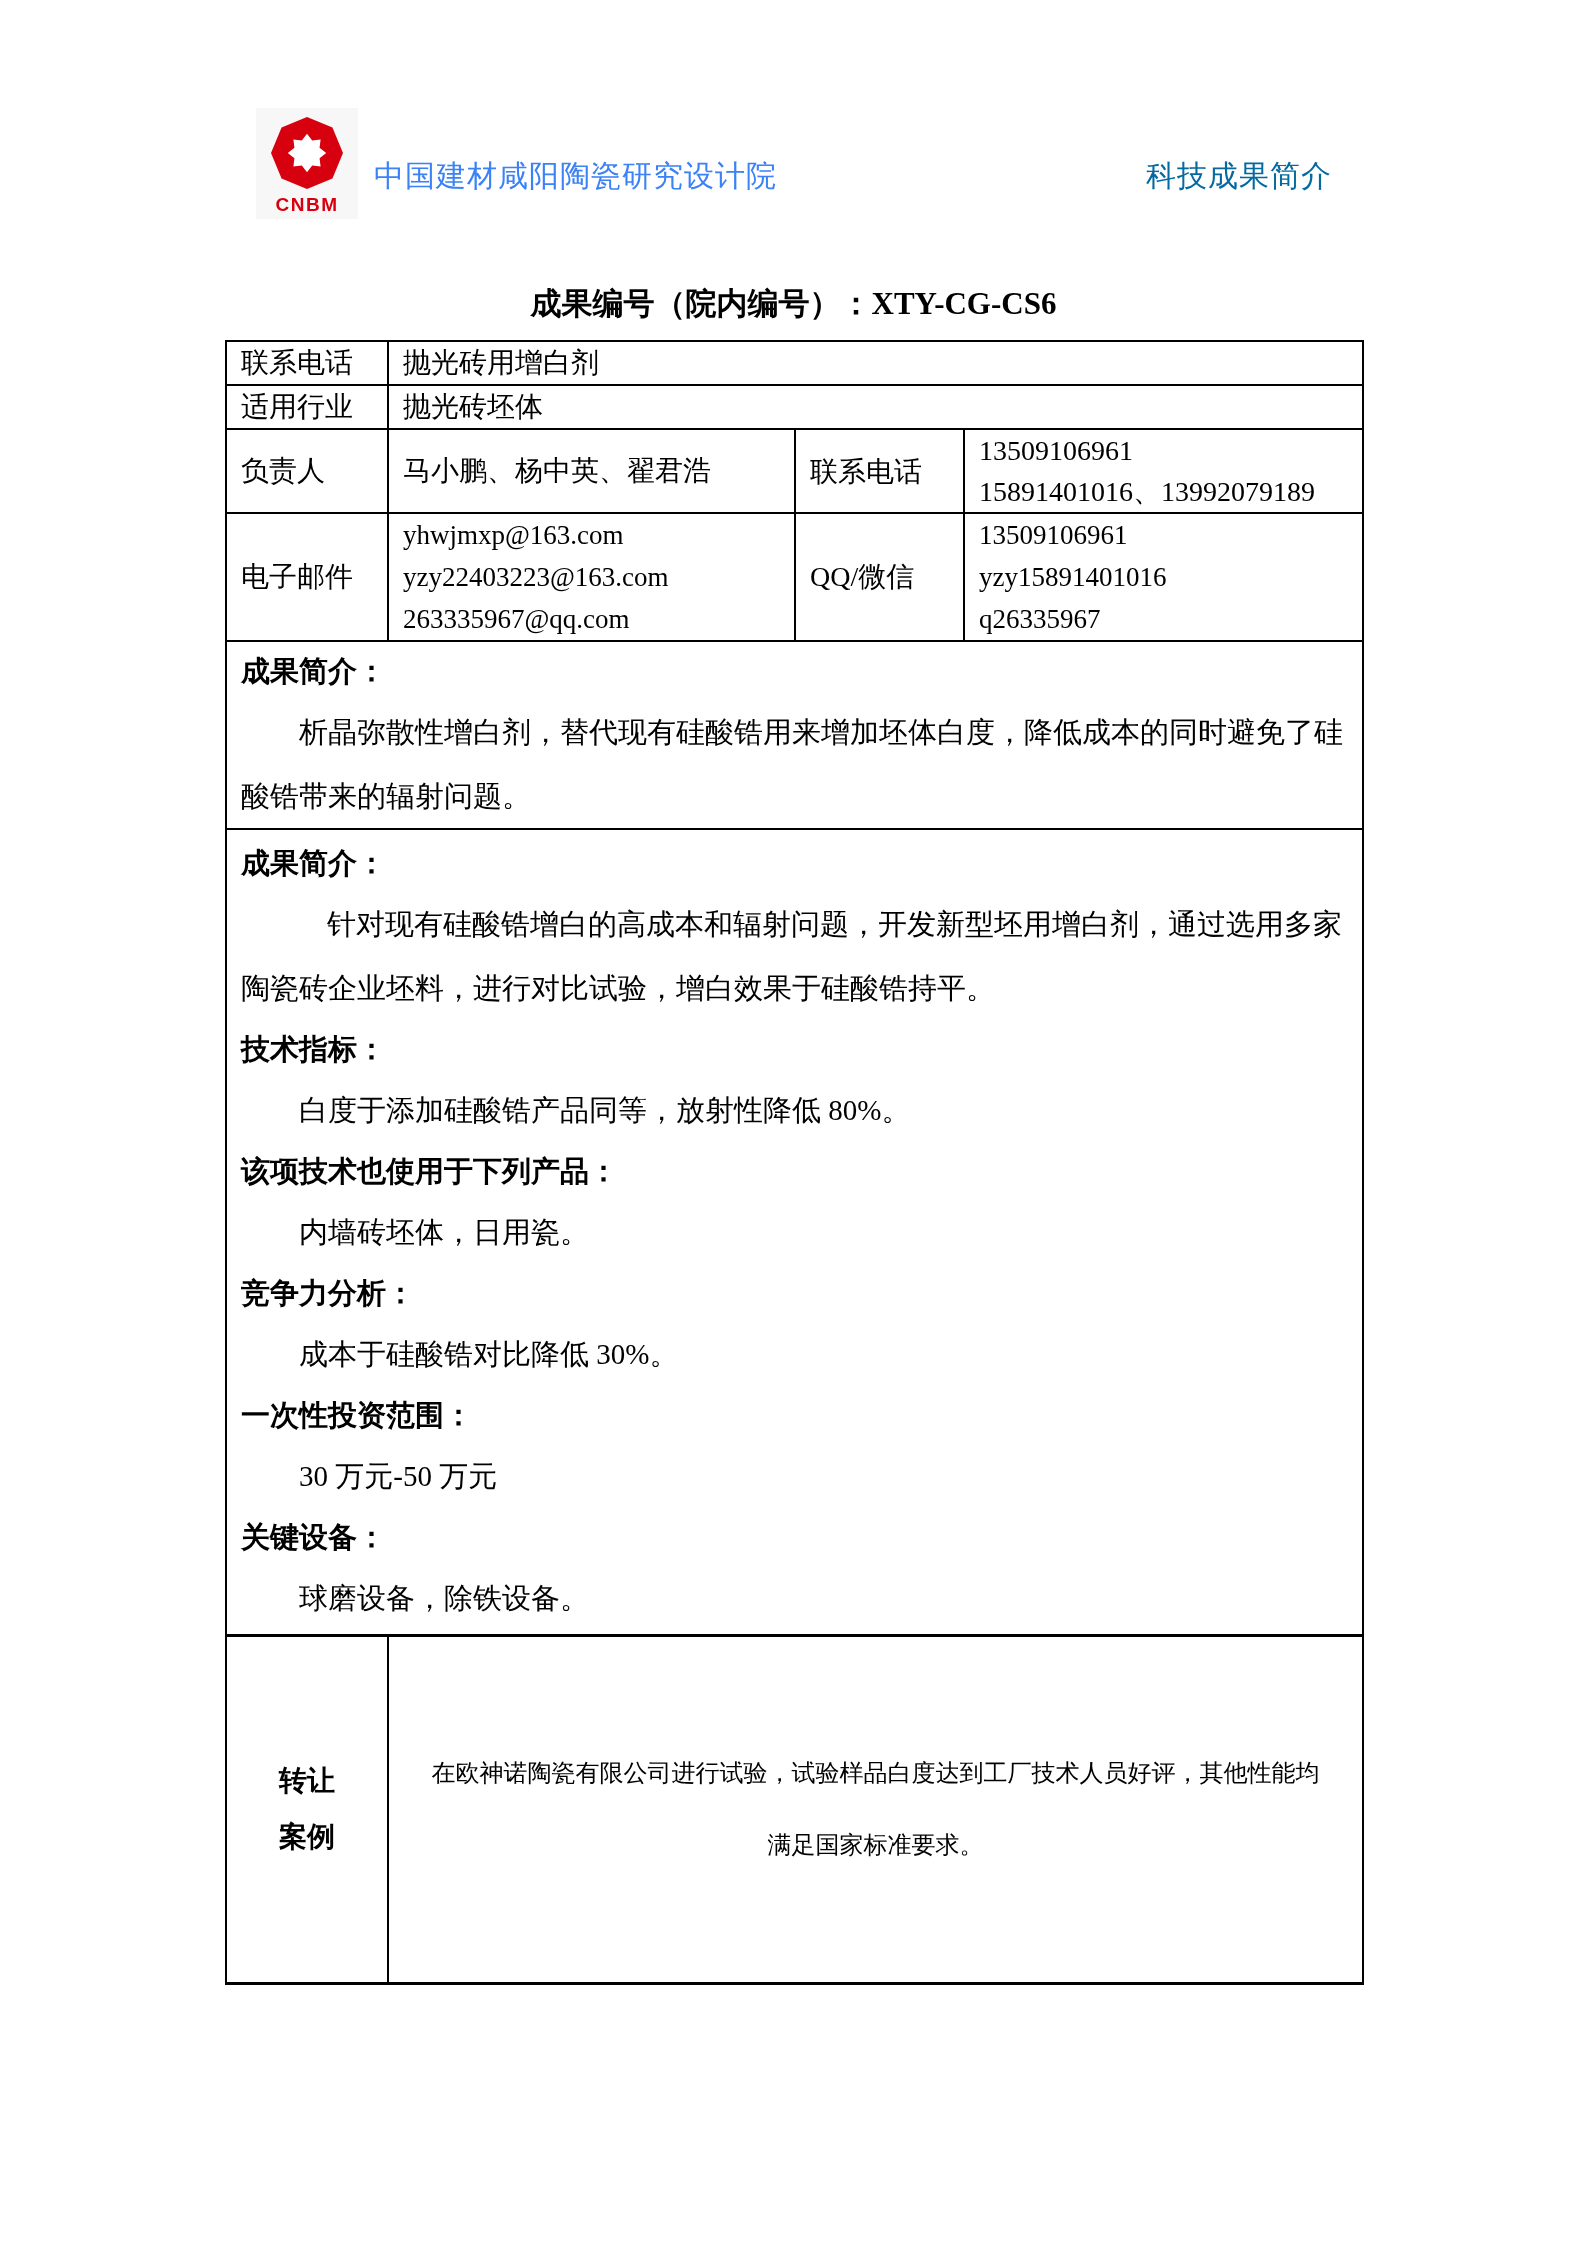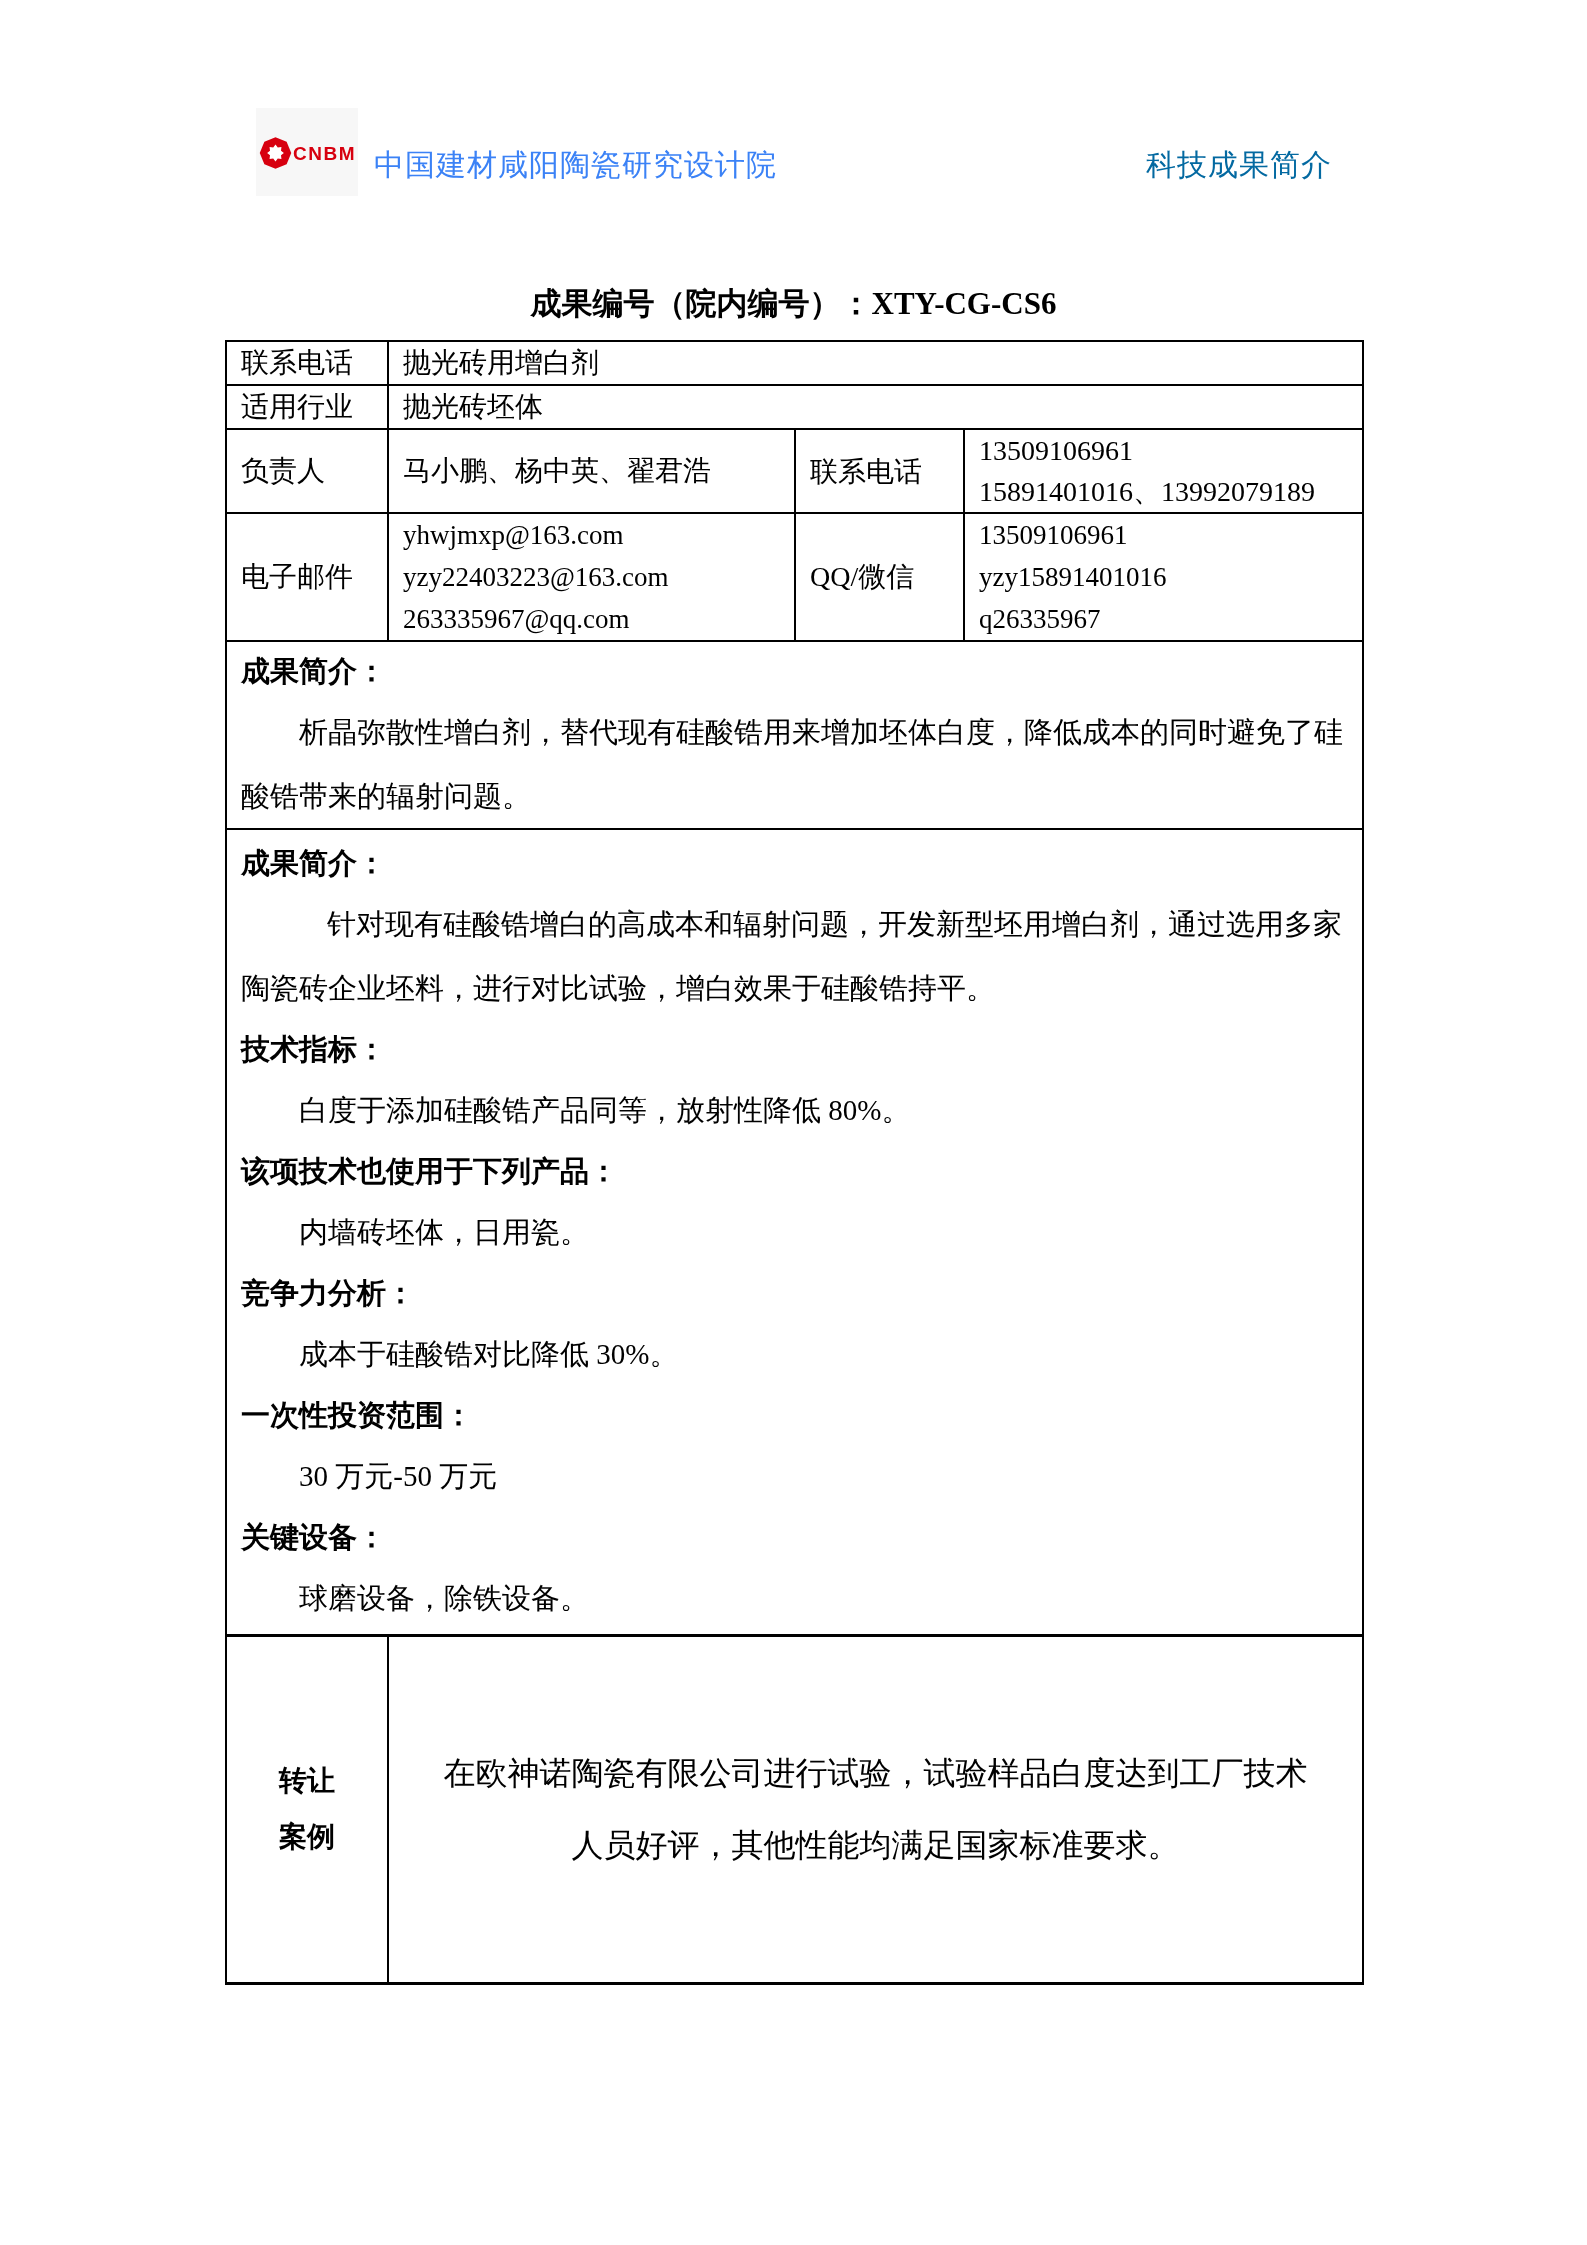"CNBM" .logo-box { flex-direction: row -> column }
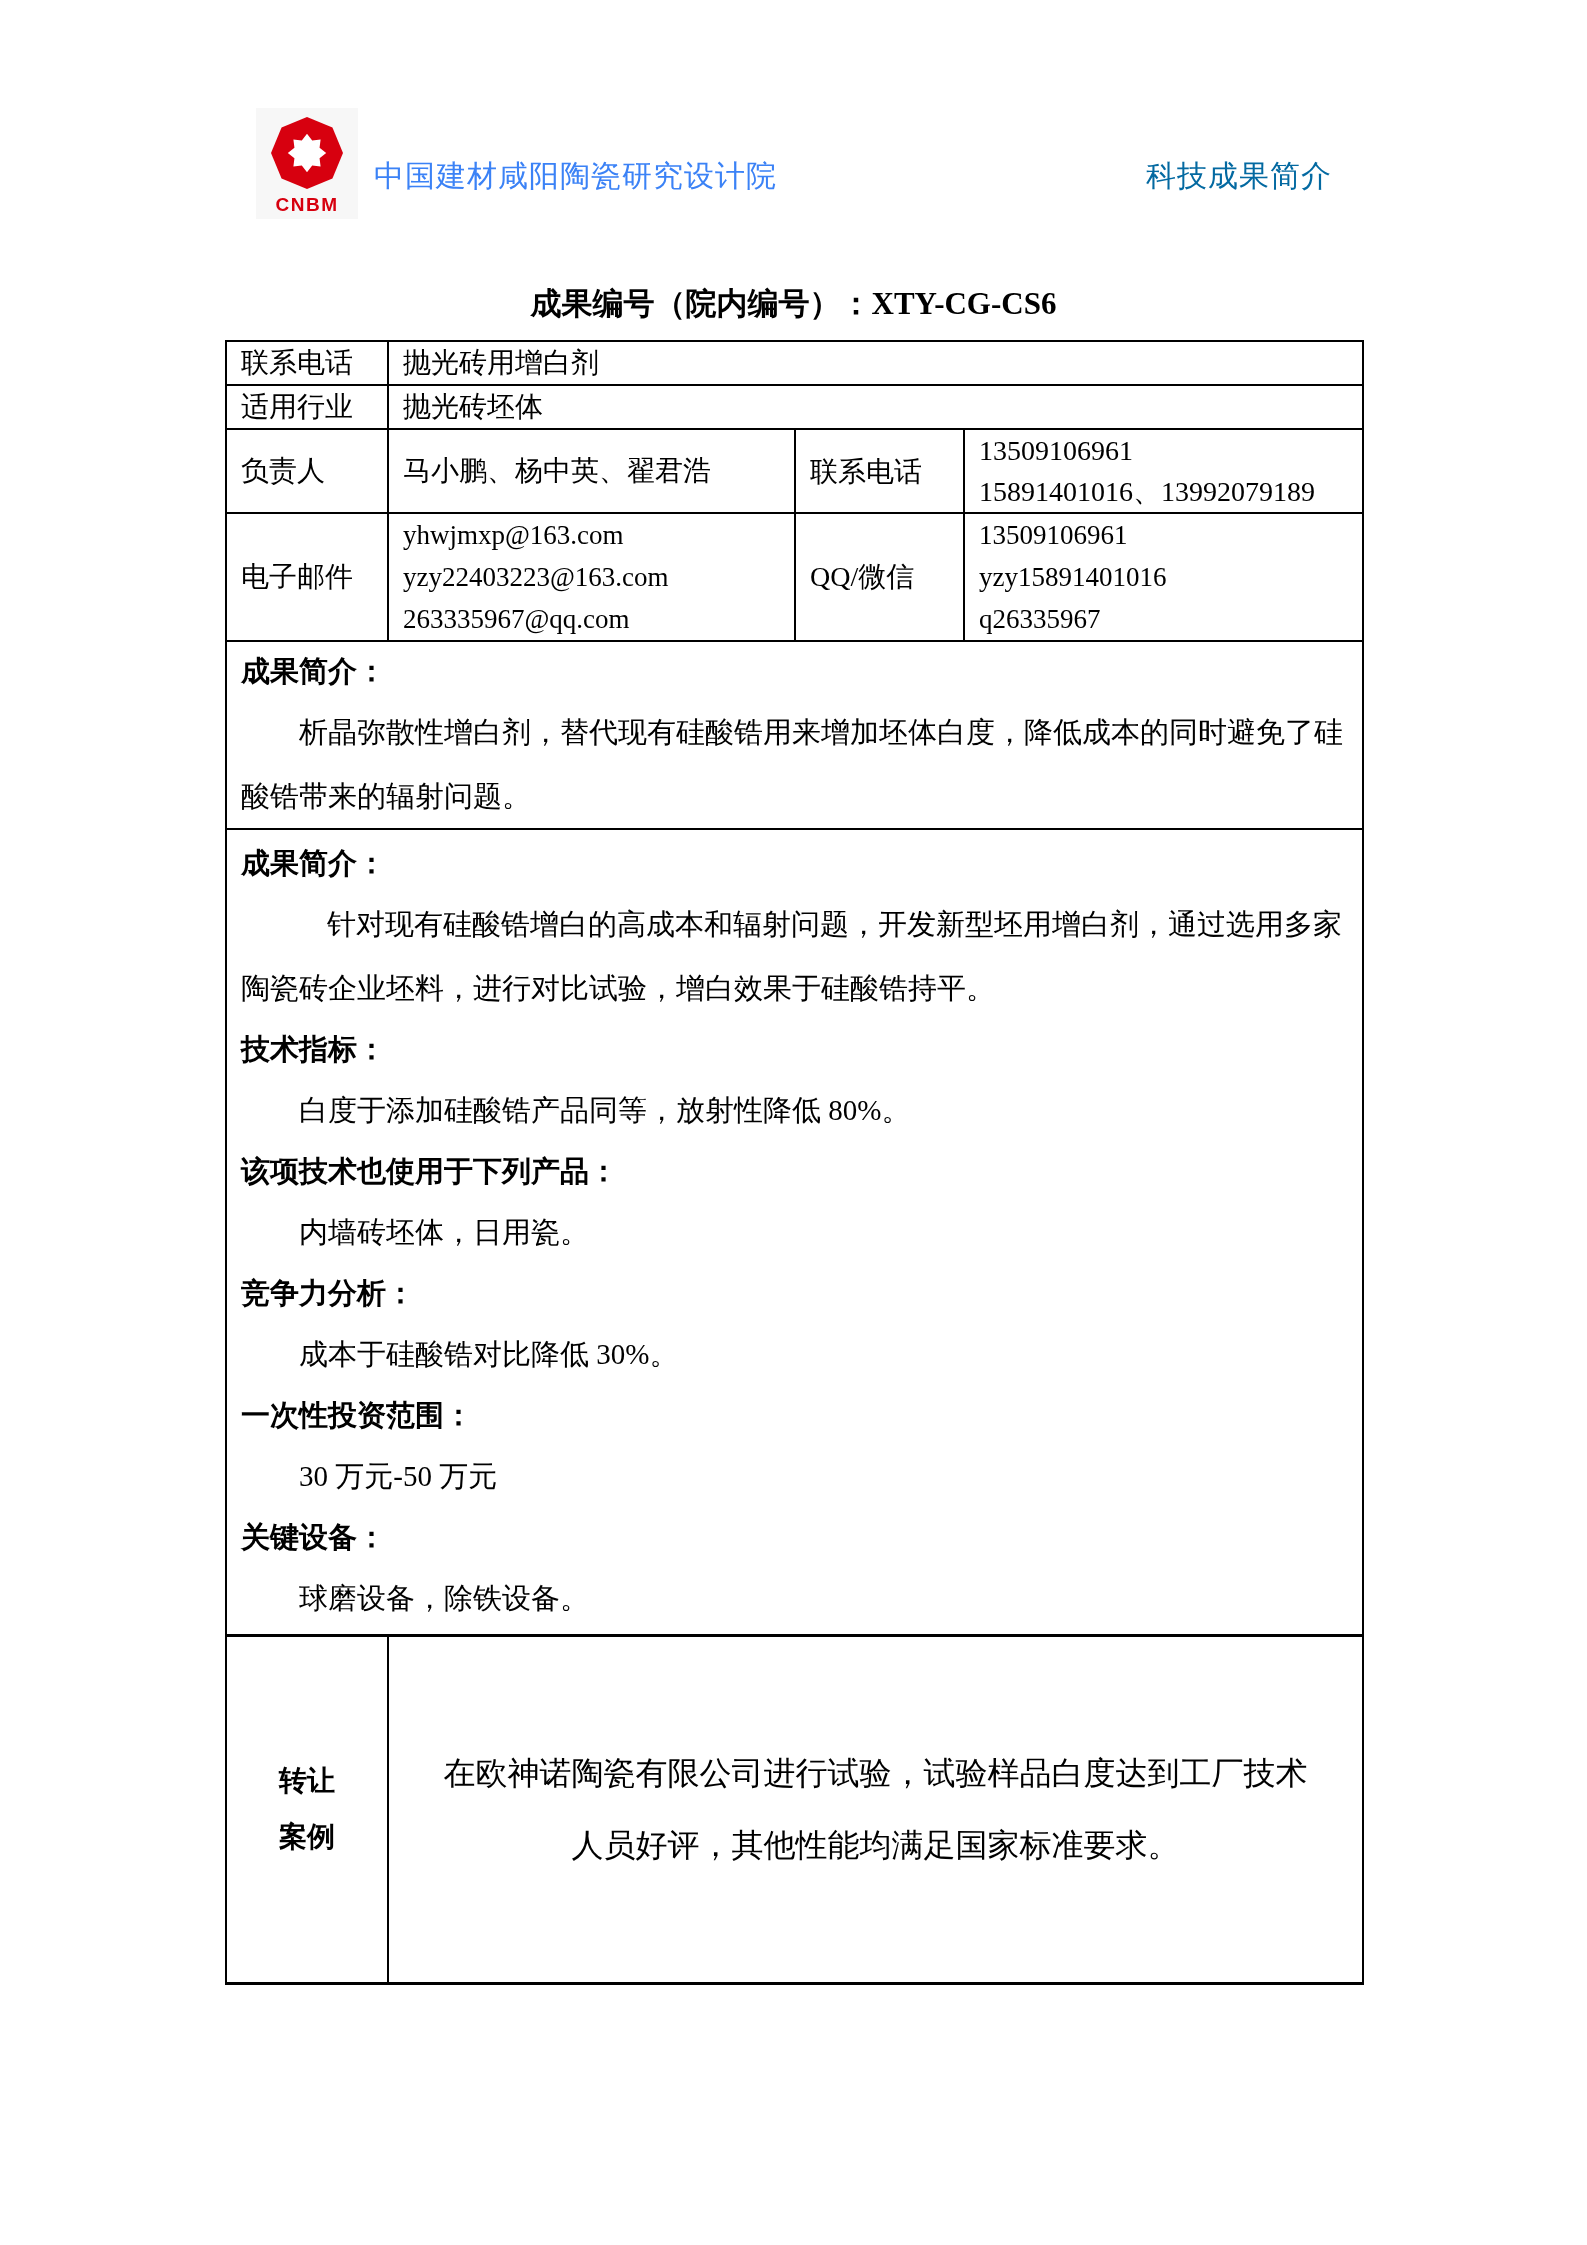"在欧神诺陶瓷有限公司进行试验，试验样品白度达到工厂技术人员好评，其他性能均满足国" .transfer-text { font-size: 32px -> 24px }
